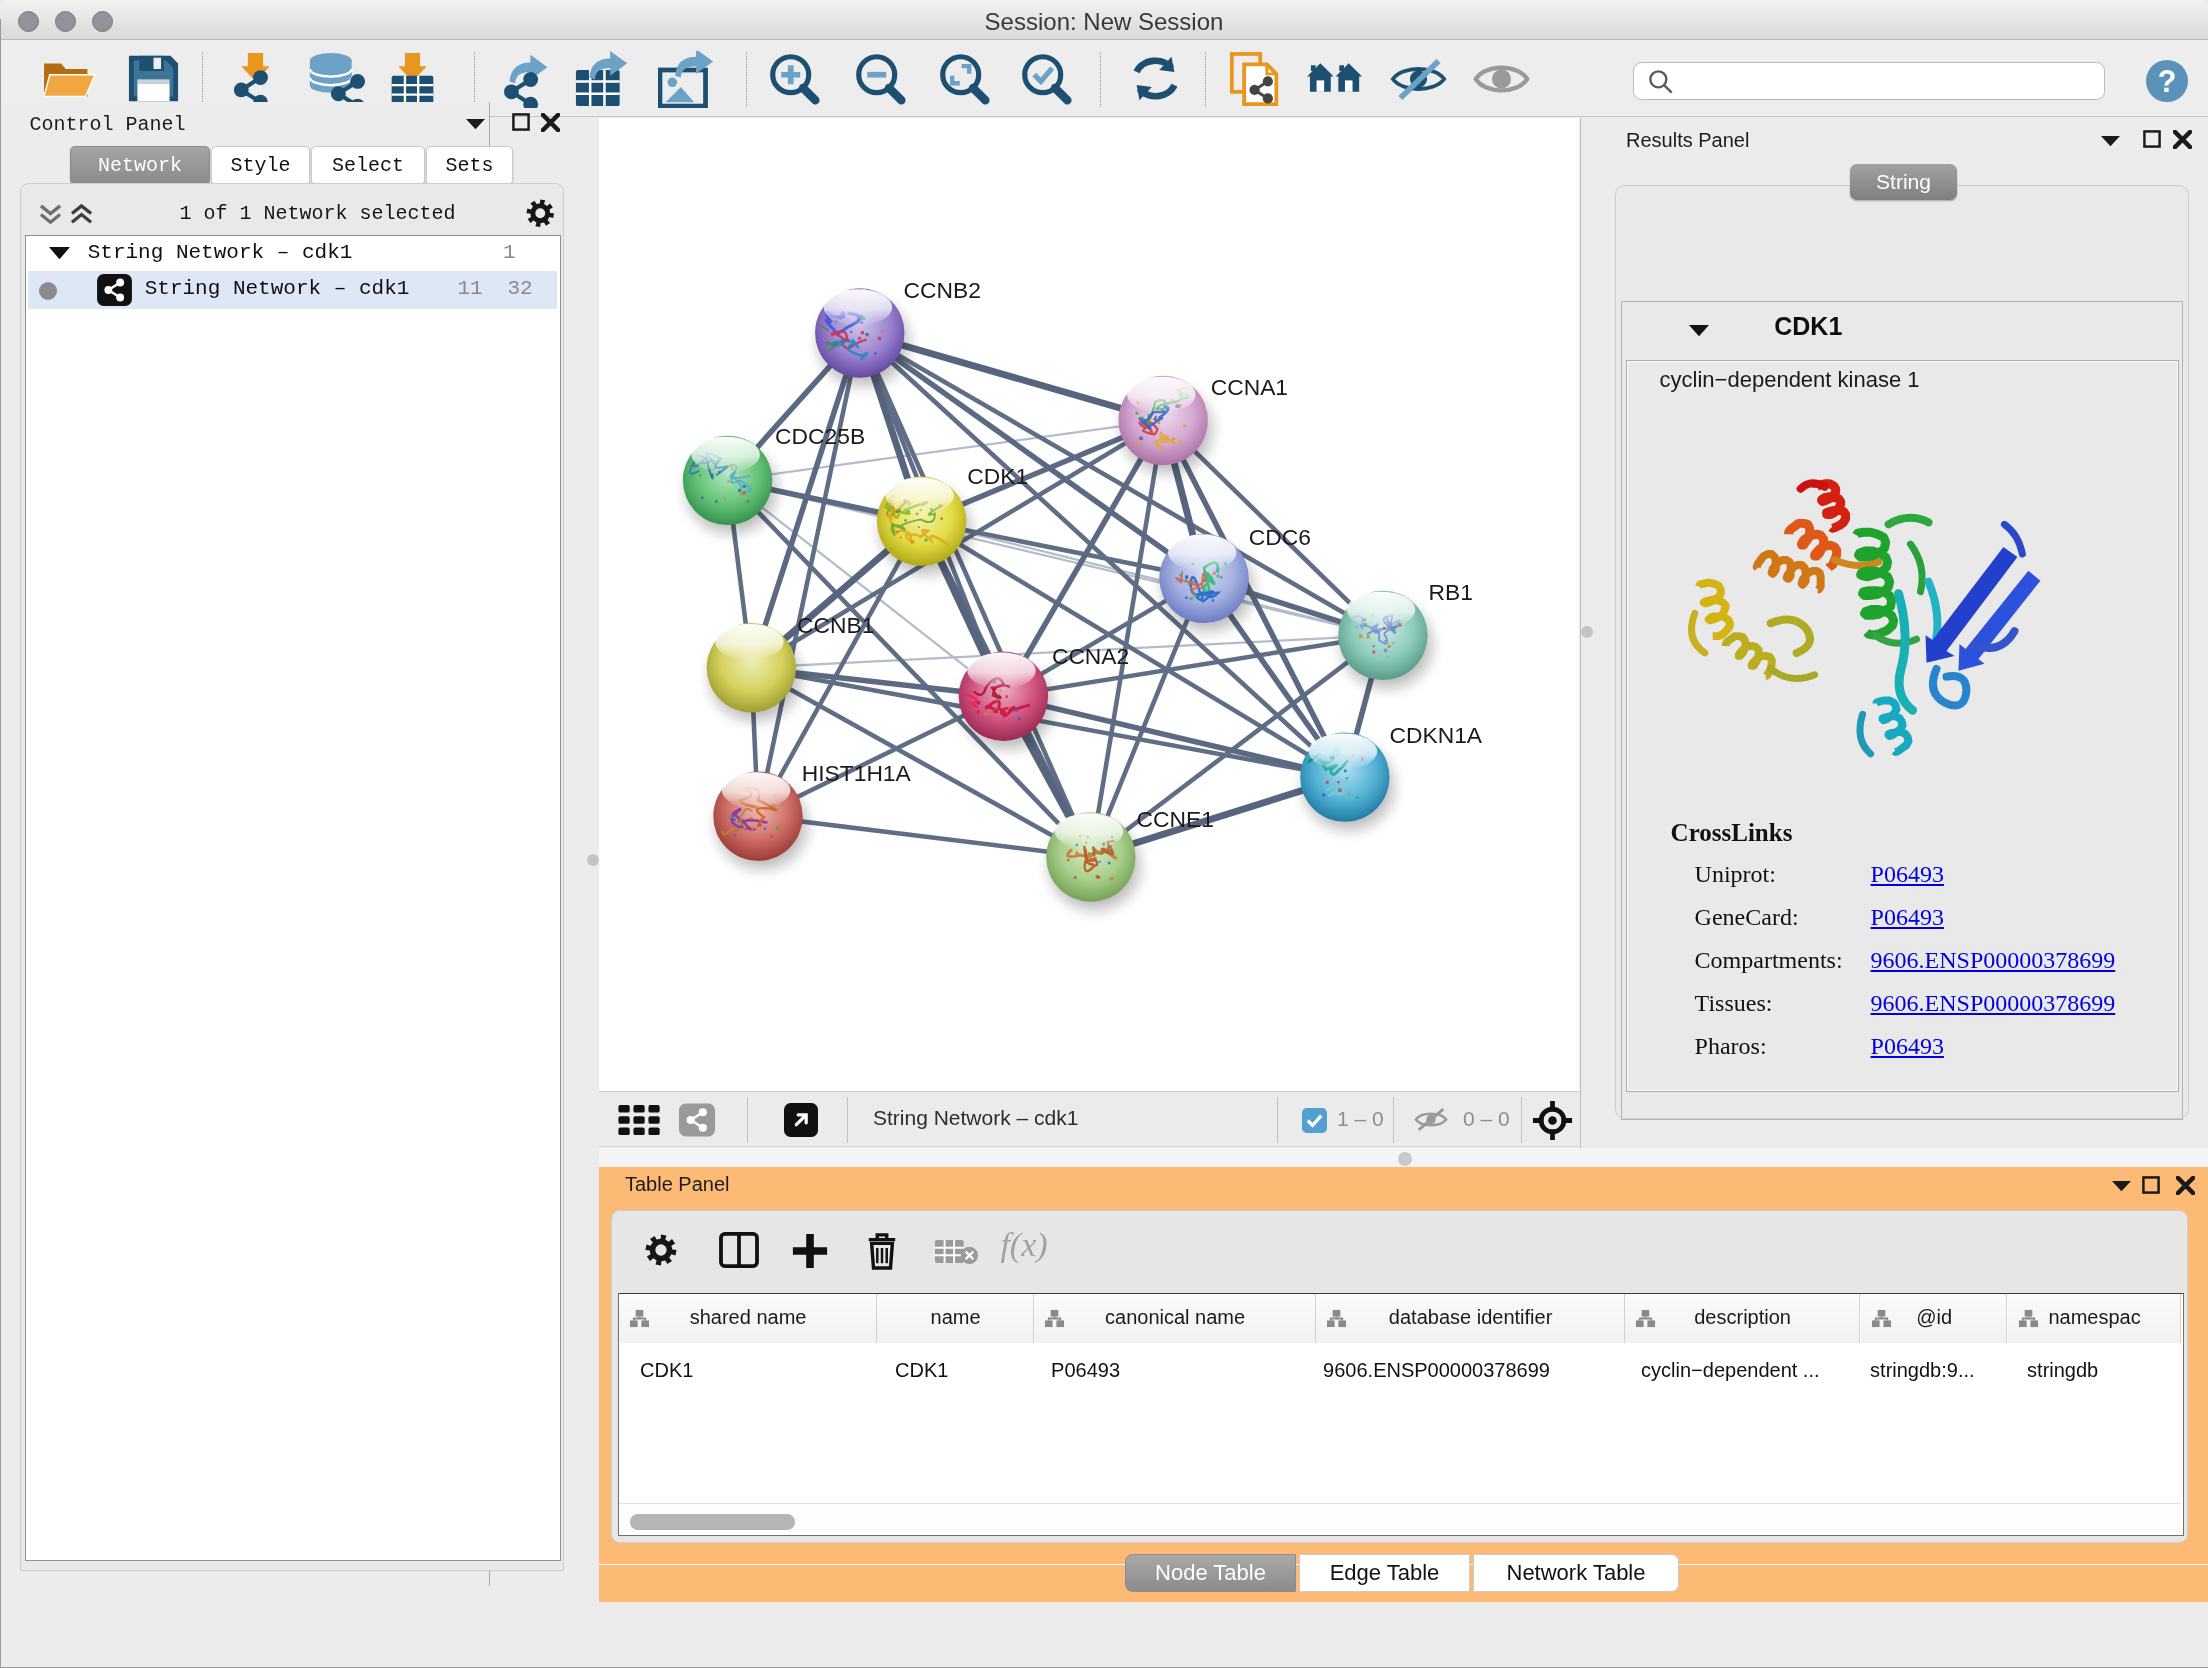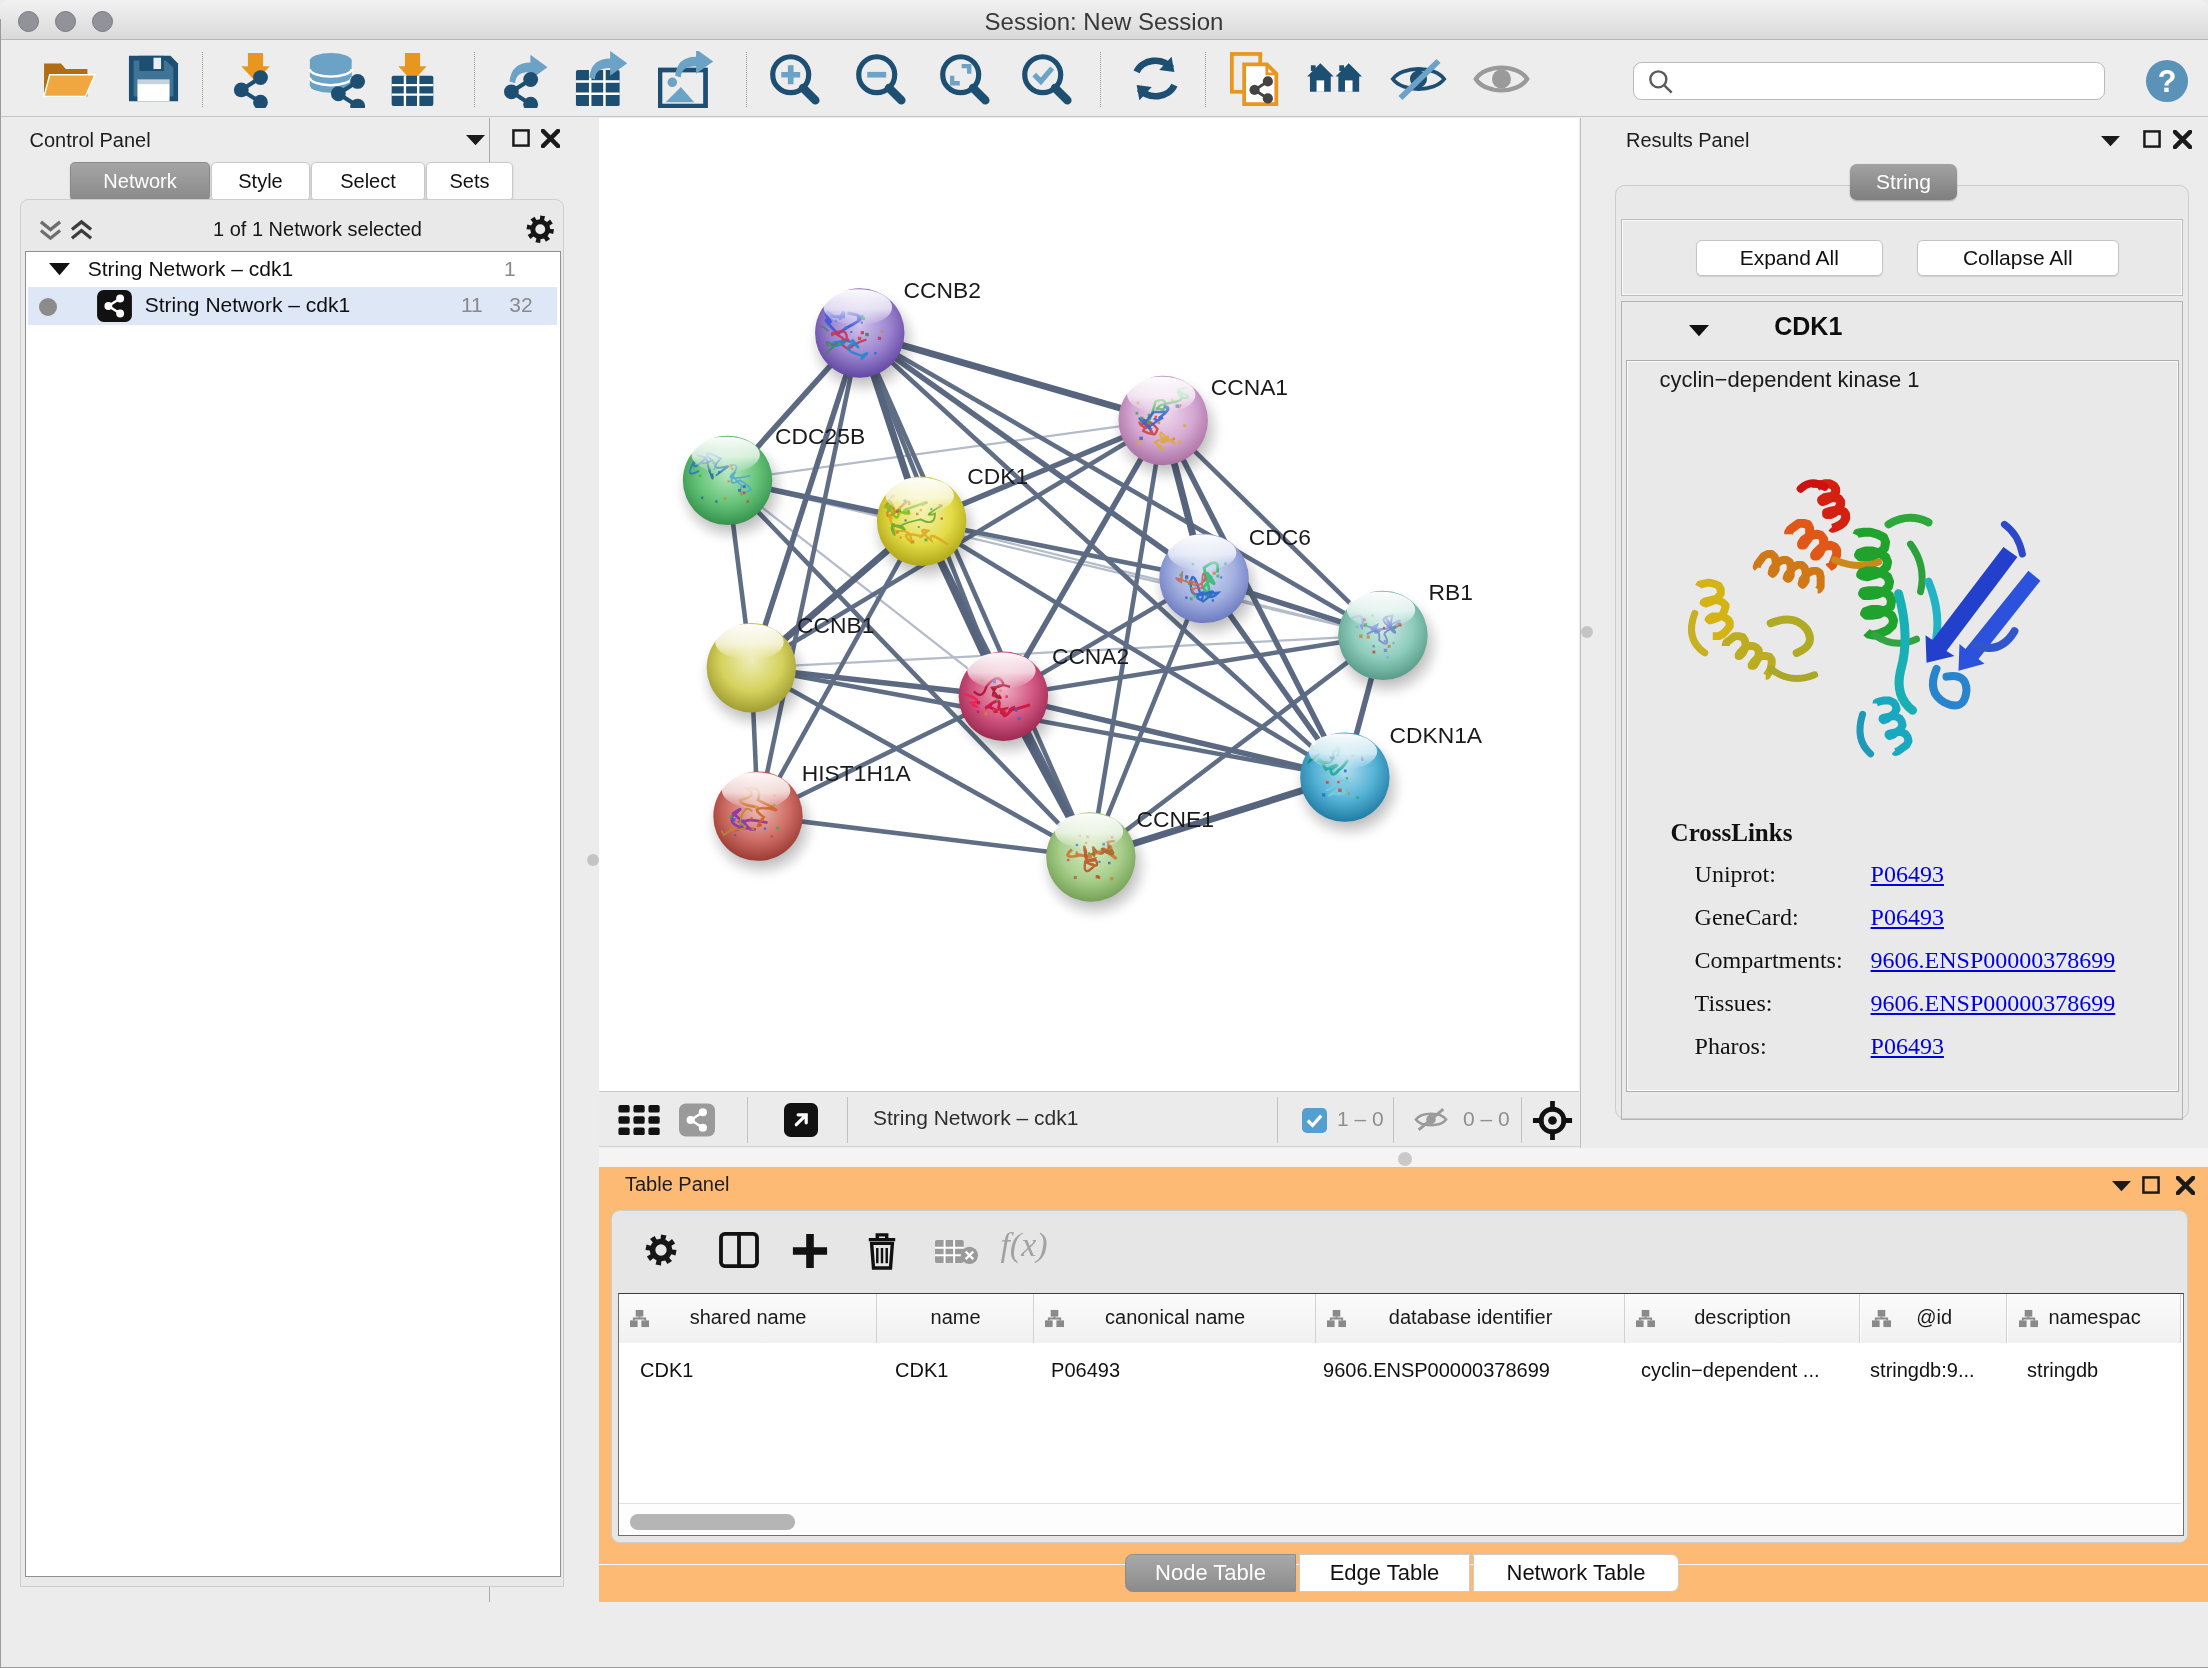"Control Panel" #cpanel { font-family: none -> Liberation Mono, monospace; top: 118px -> 102px }
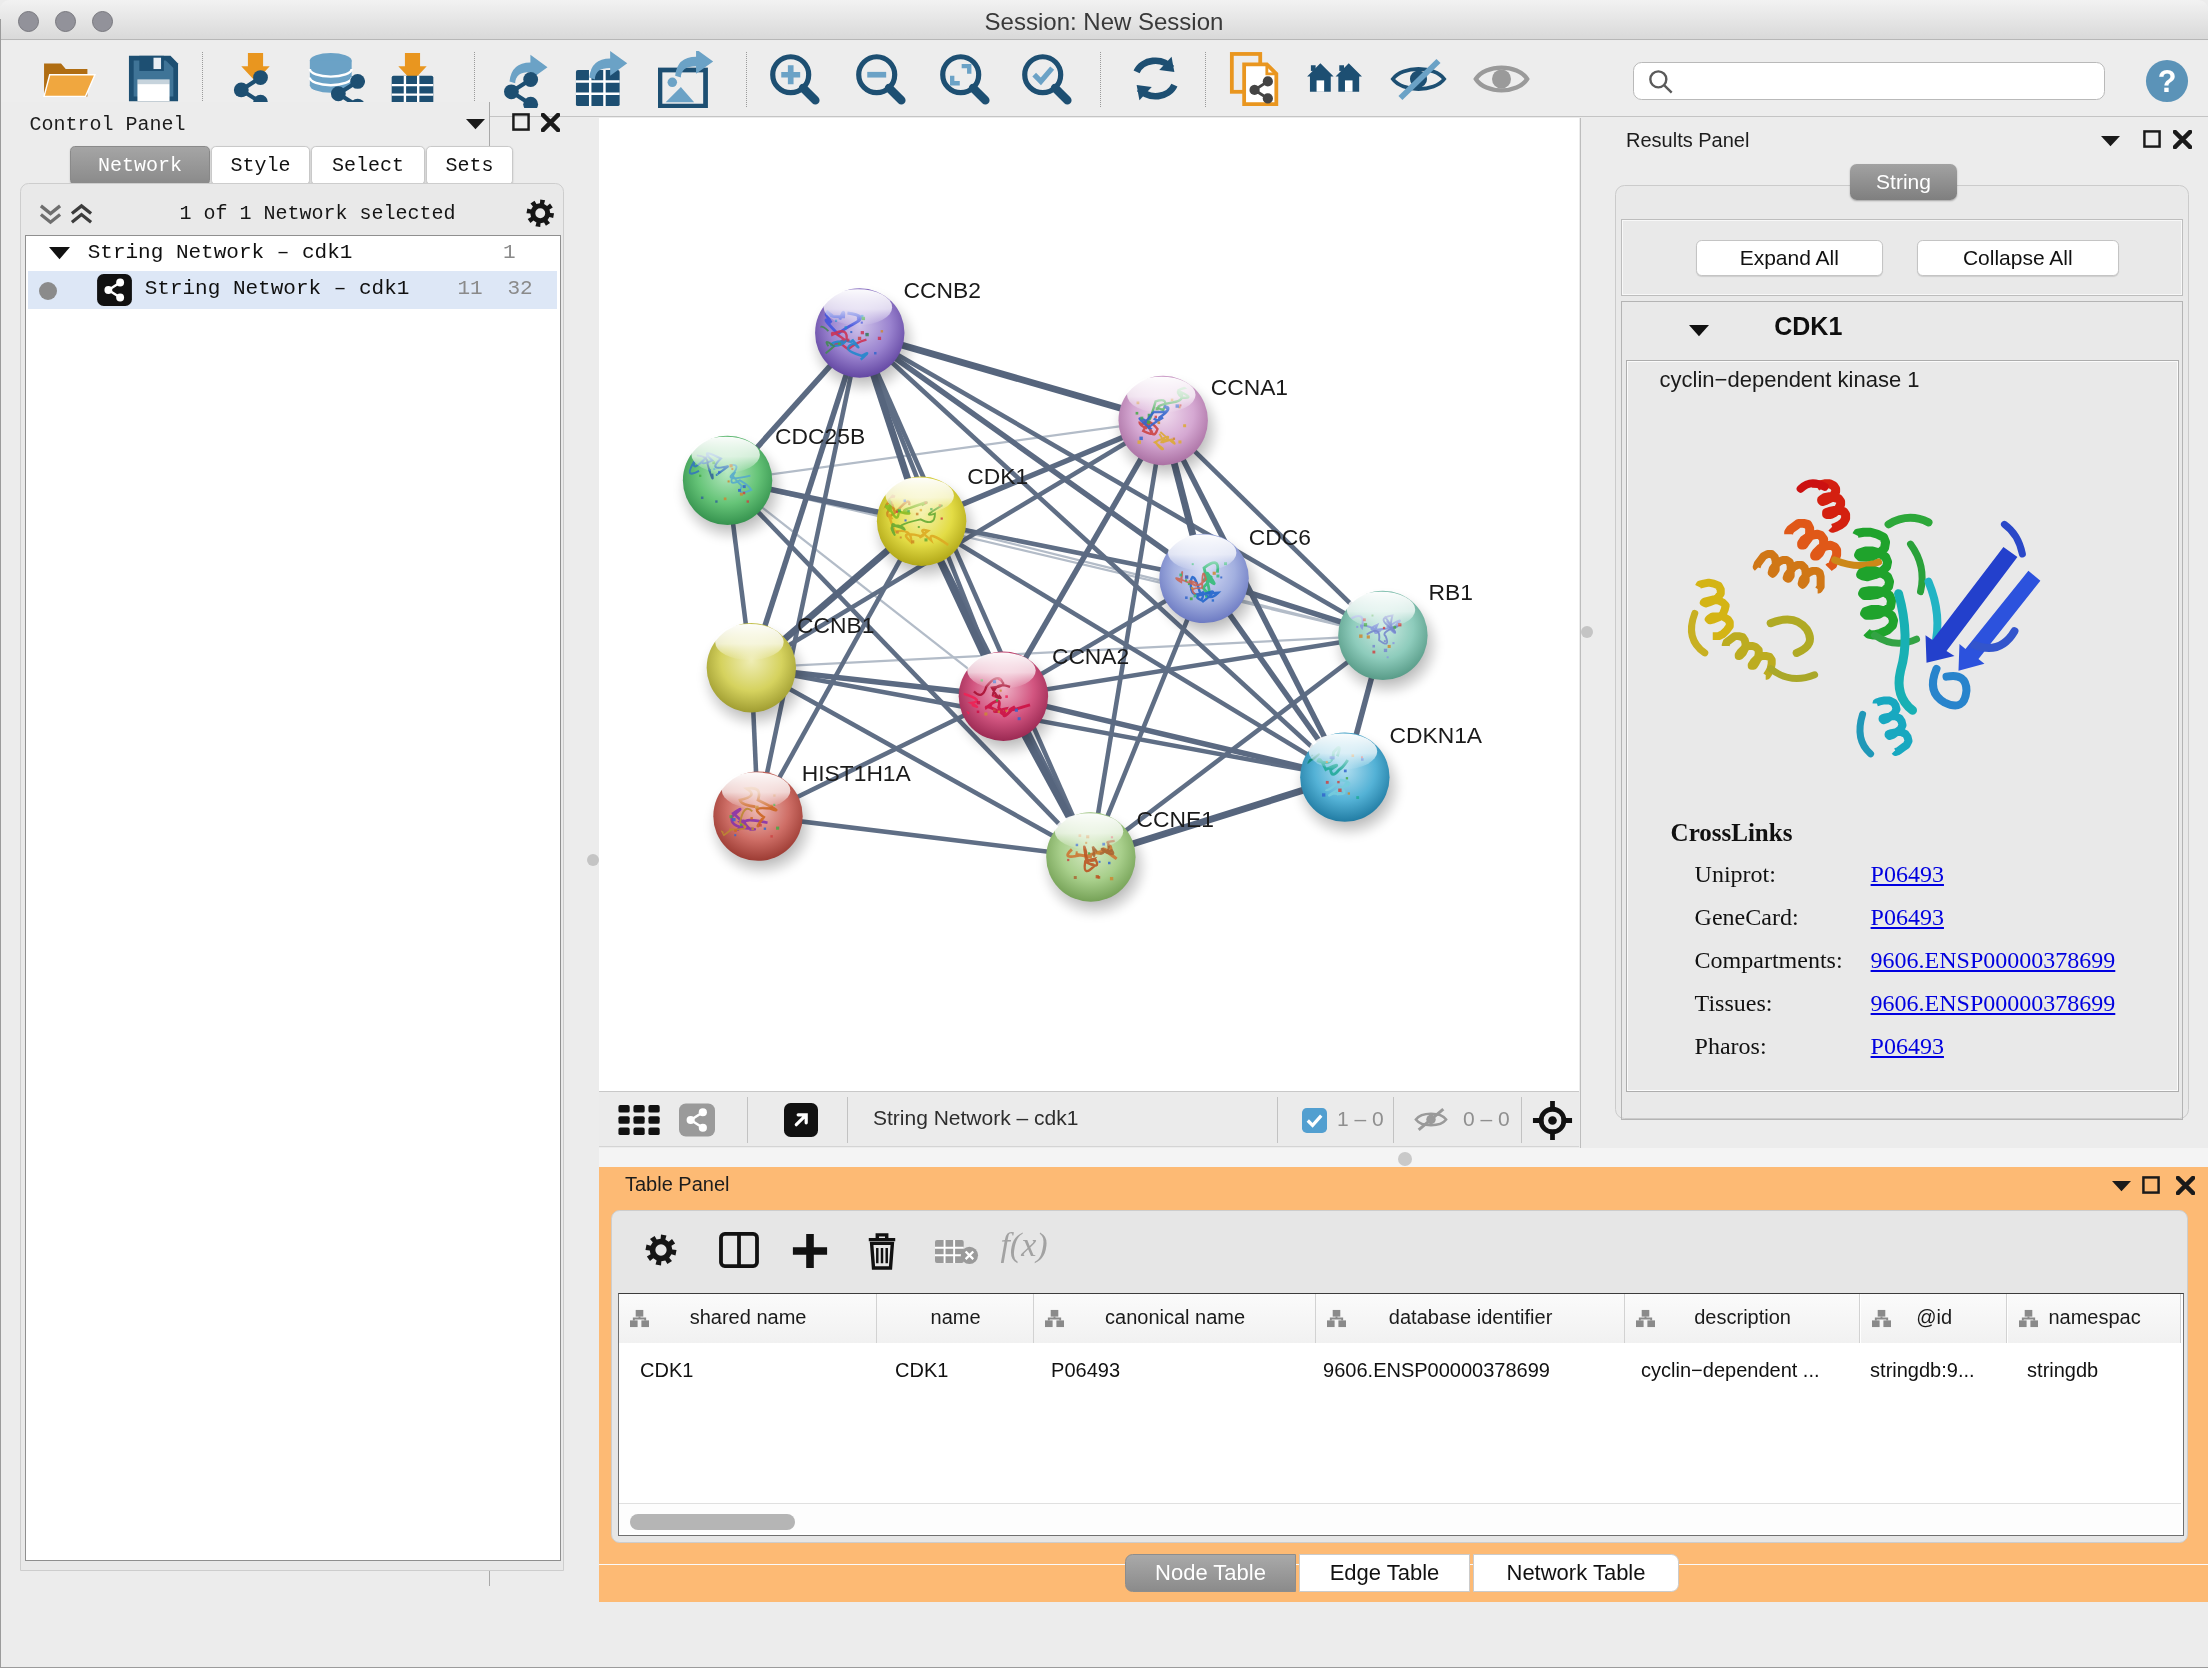"Expand All" div.abs { html: <div> <div>Expand All</div> <div>Collapse All</div> </div> -> none }
